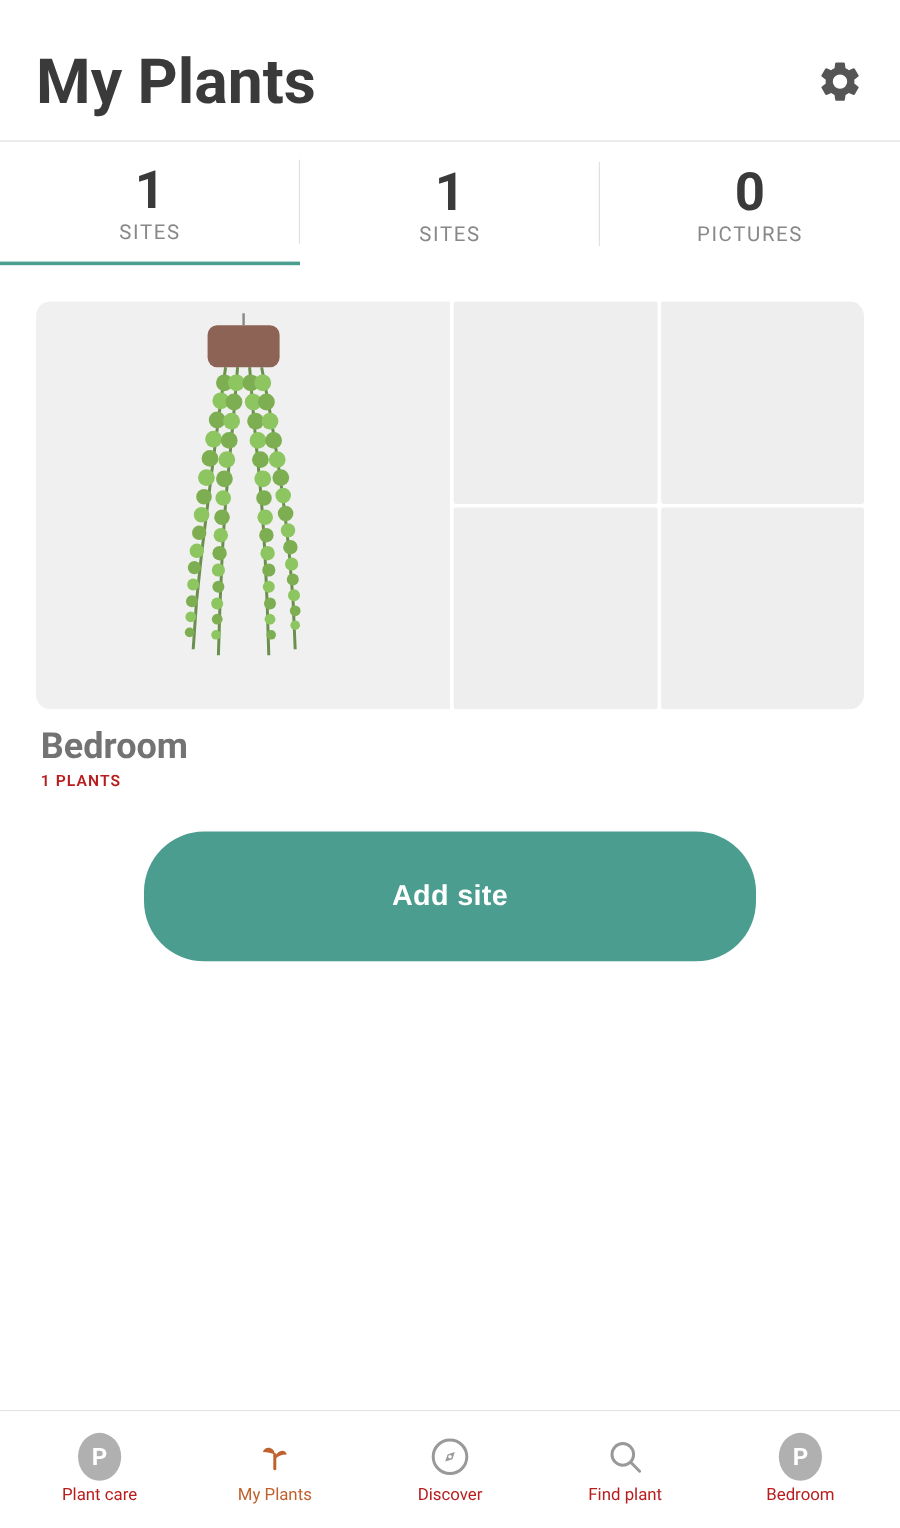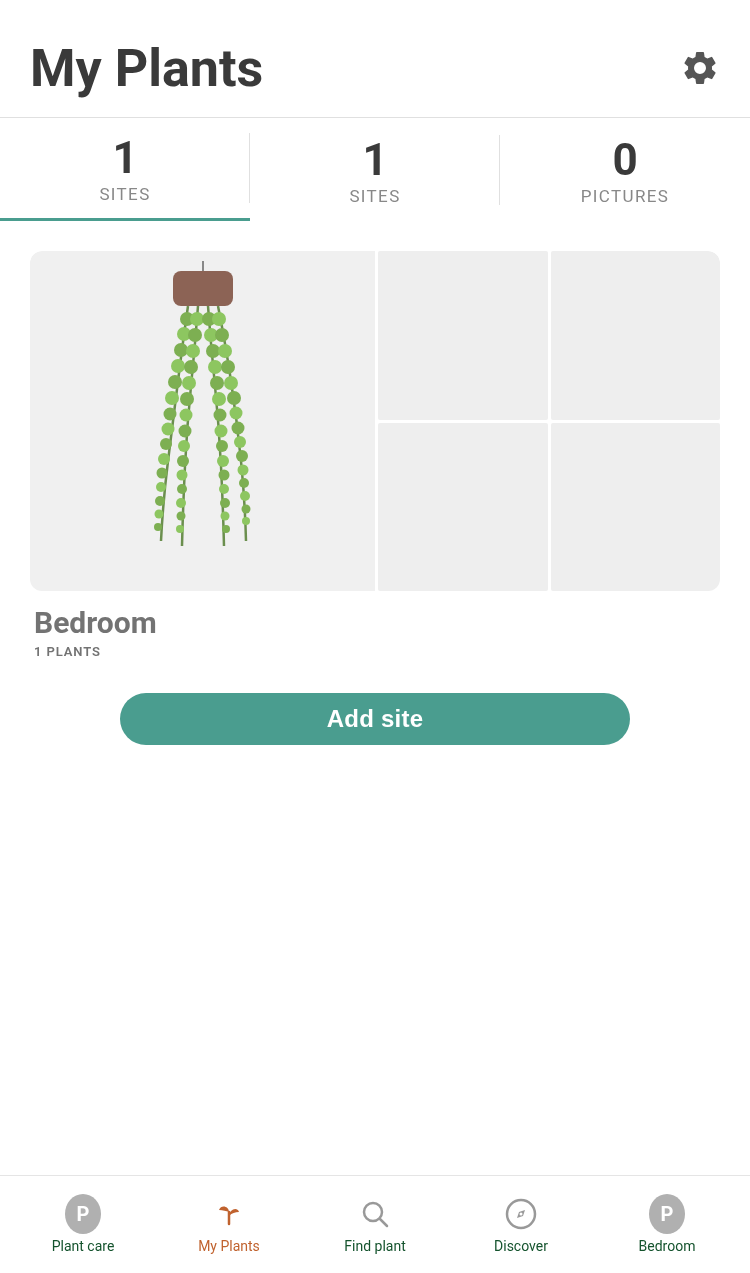"1 PLANTS" .site-count { color: #737373 -> #b91c1c }
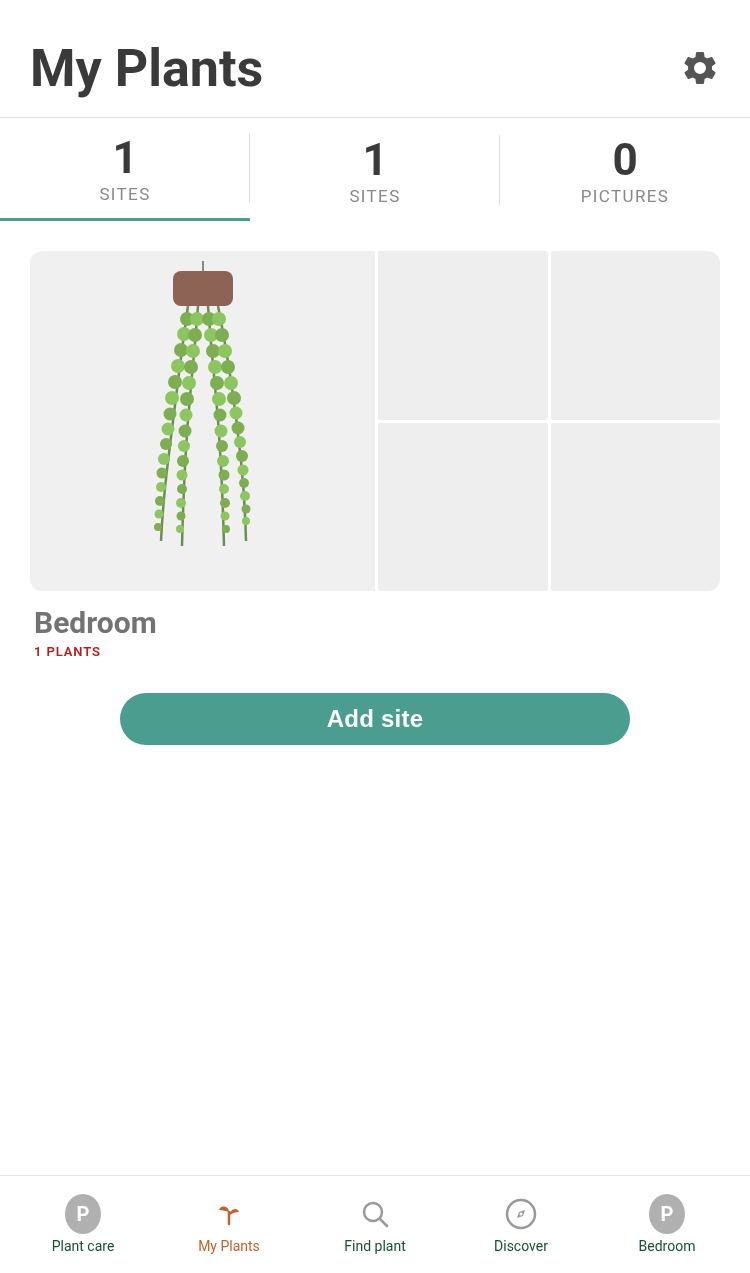"Add site" .add-site-btn { padding: 12px 20px -> 40px 20px }
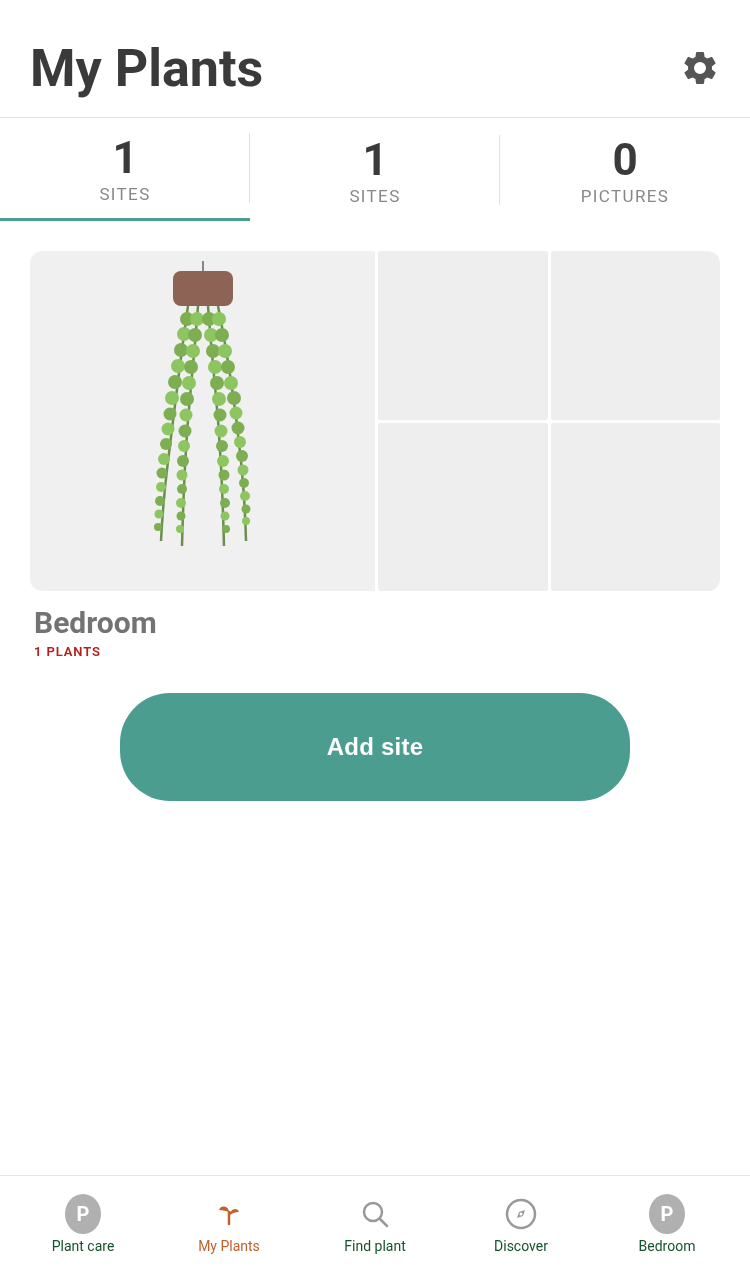"Plant care" .nav-label { color: #14532d -> #b91c1c }
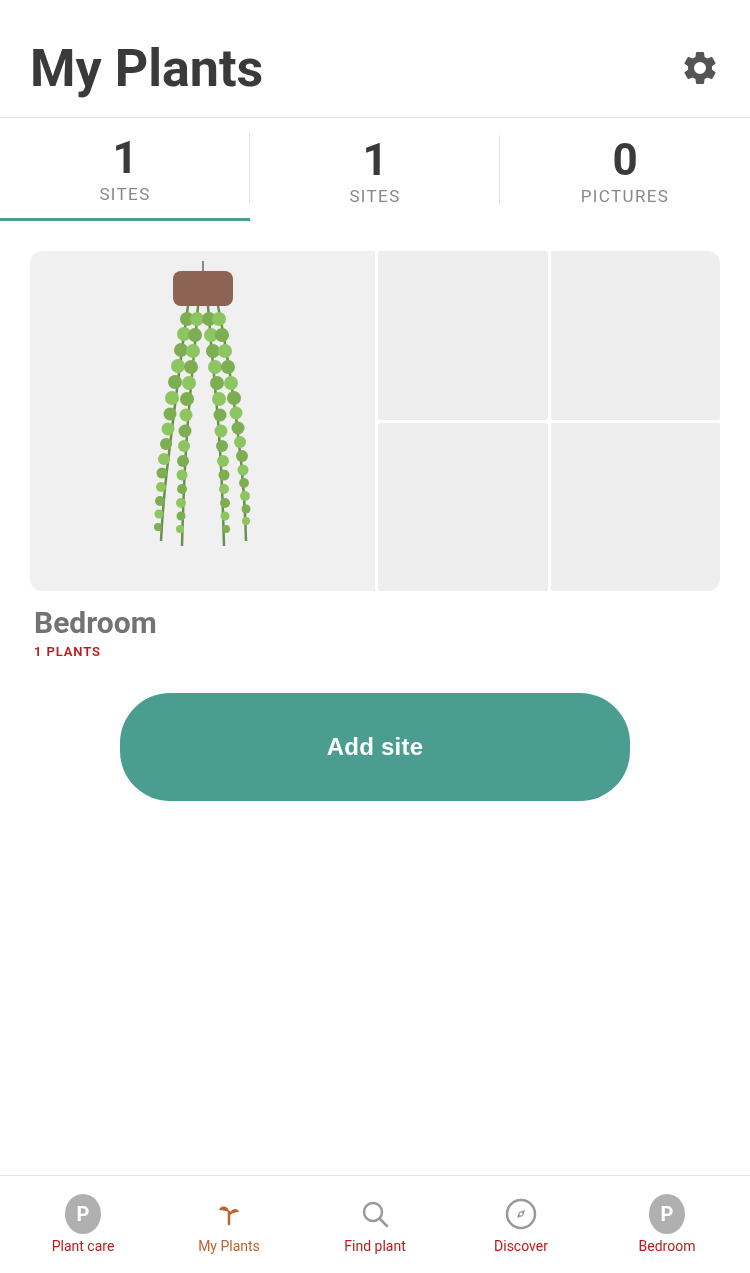"Find plant" div.nav-item { order: before "Discover" -> after "Discover" }
